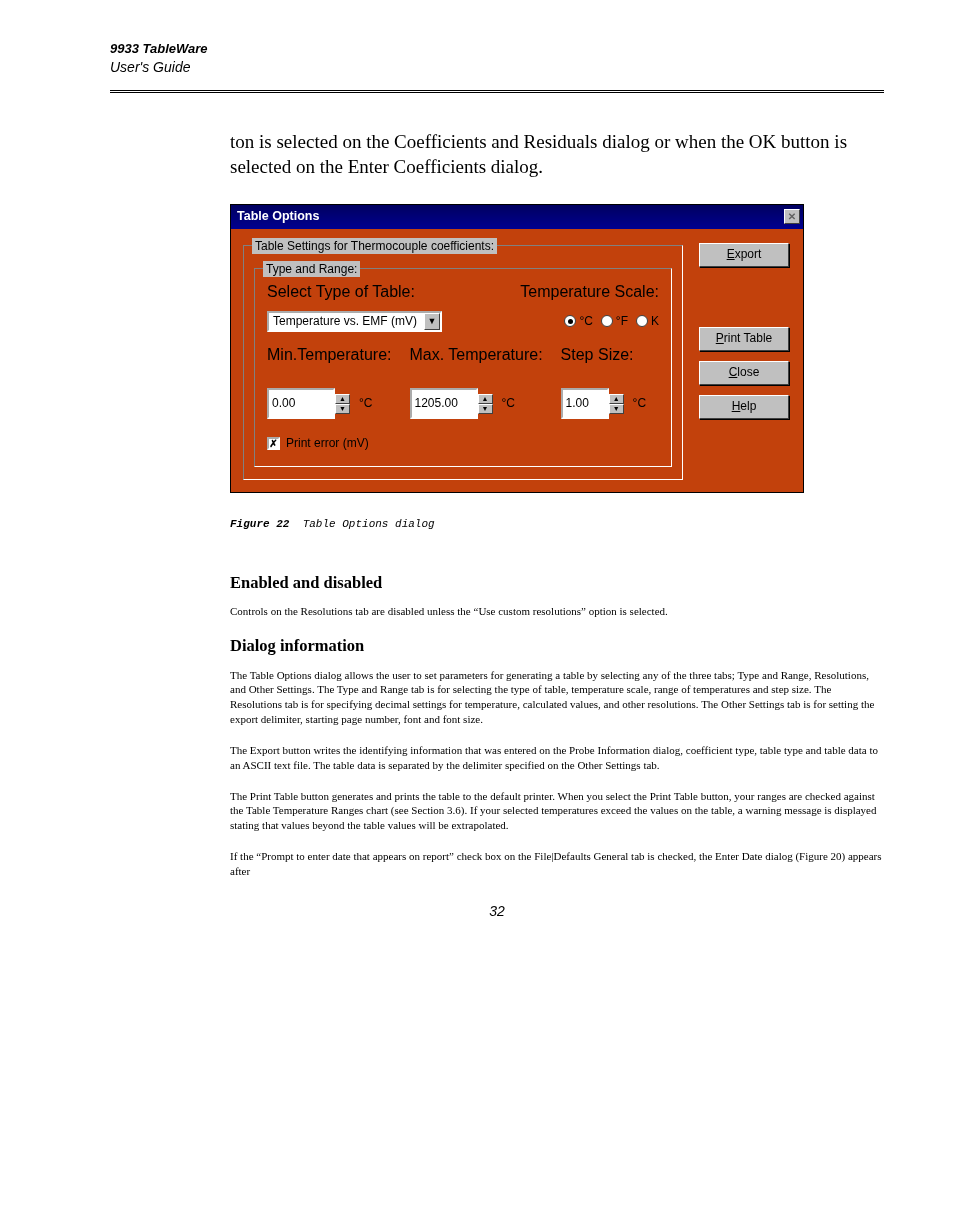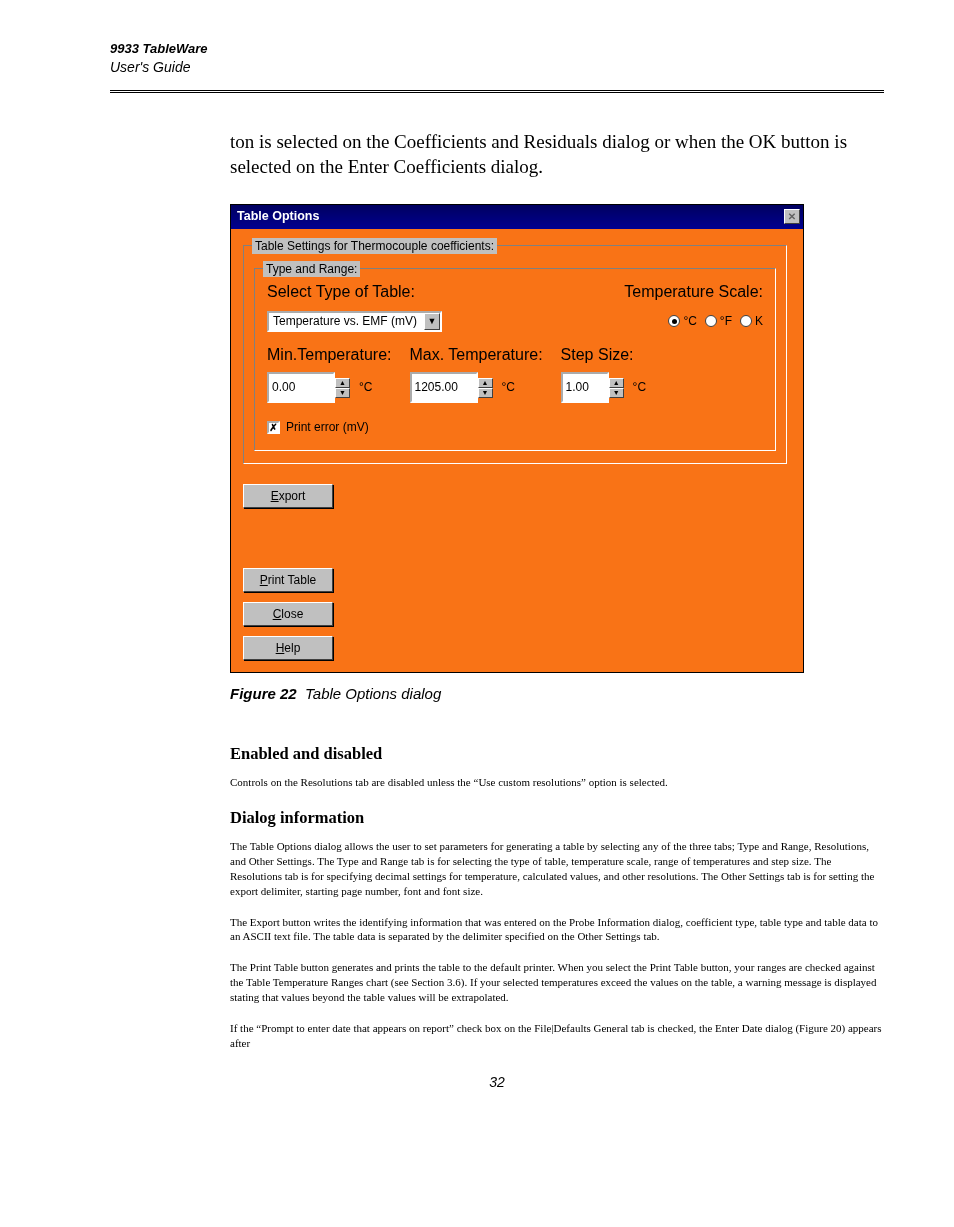"Table Options" .dialog { background: #f97316 -> #c2410c }
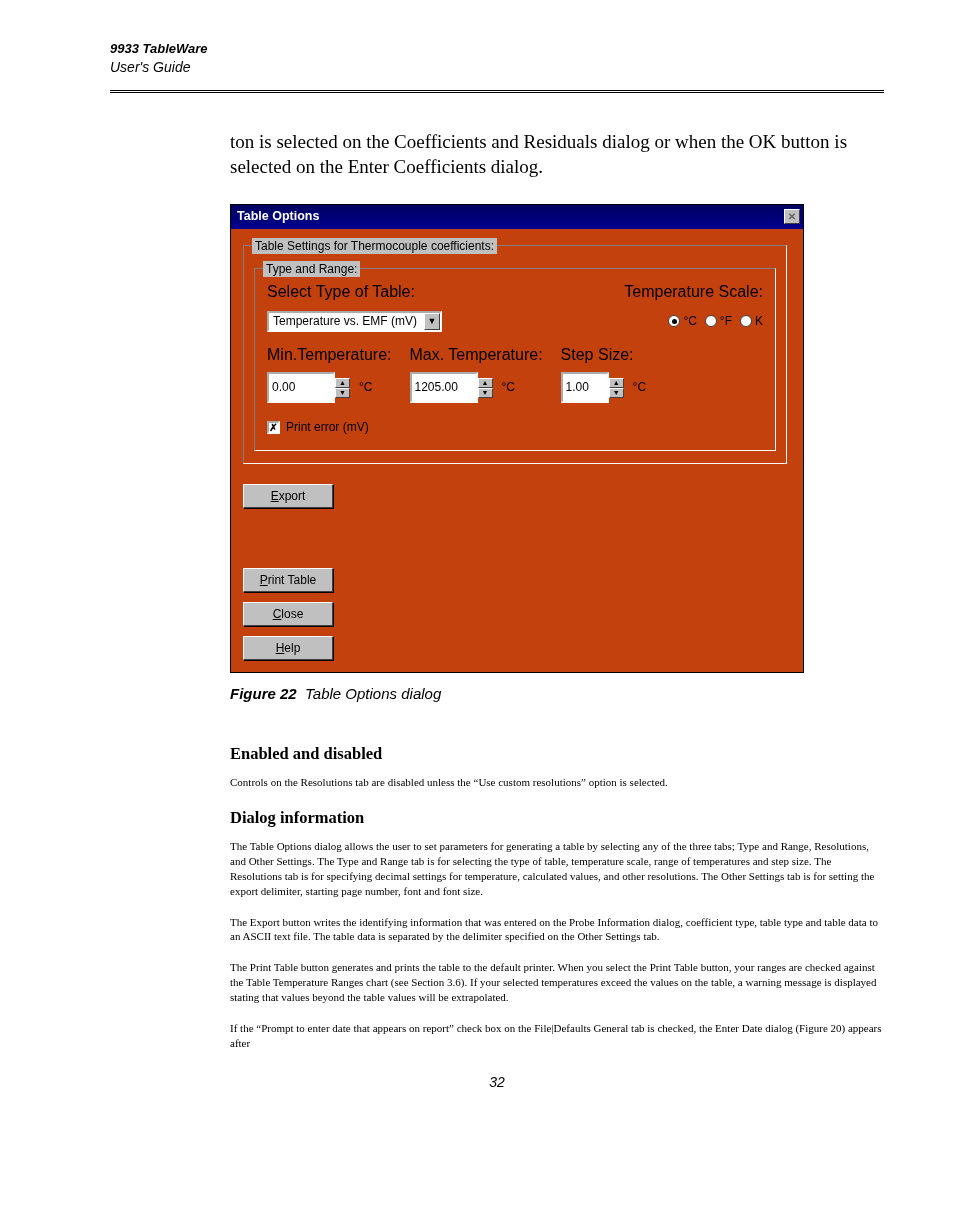"Table Settings for Thermocouple" .dlg-body { flex-direction: column -> none; padding: 10px 16px 12px 12px -> 10px 8px 12px 12px }
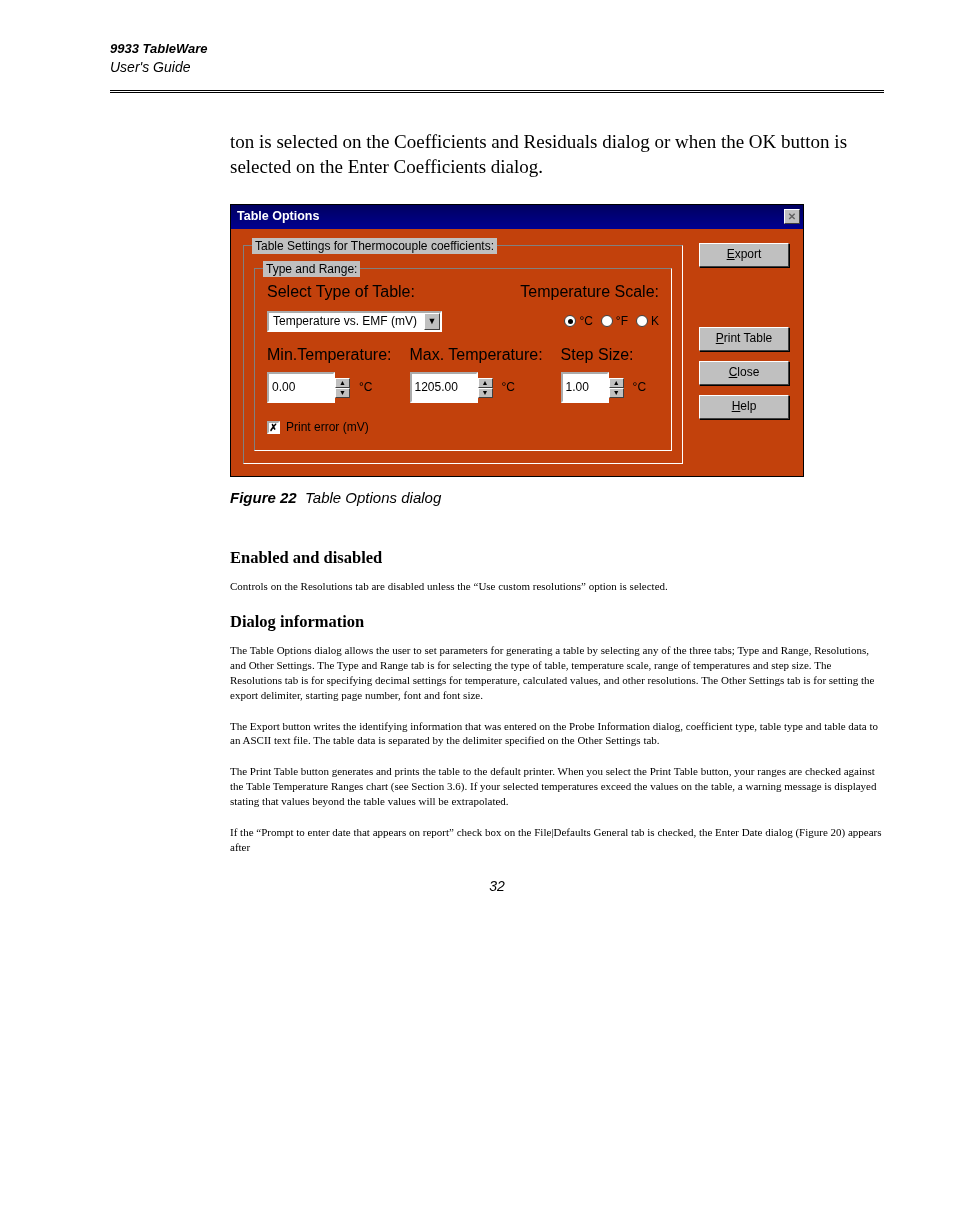"Min.Temperature:" .colitem { gap: 0 -> 16px }
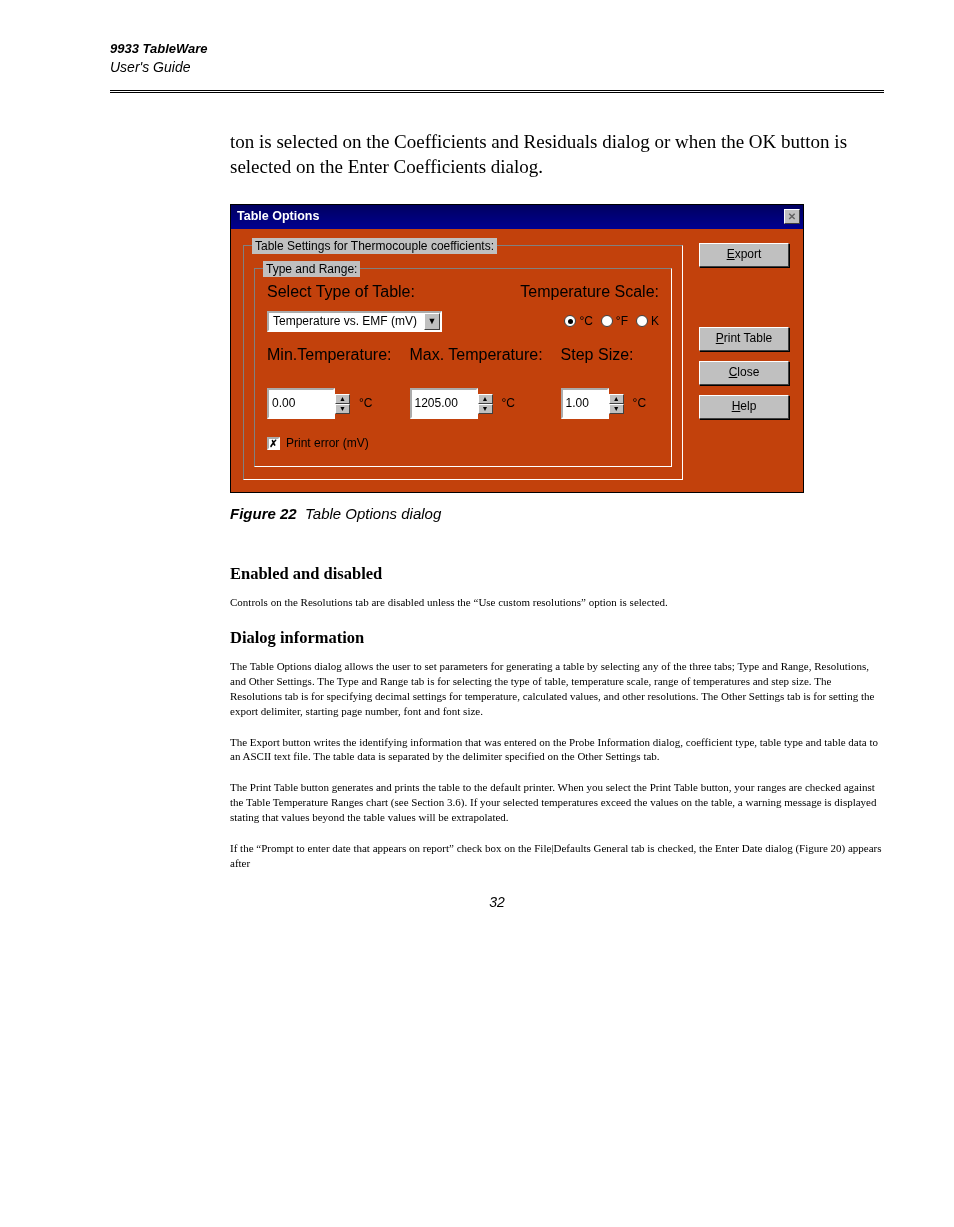"Figure 22 Table Options dialog" .fig-caption { font-family: Liberation Sans, sans-serif -> Liberation Mono, monospace; font-size: 15px -> 11px; margin: 10px 0 38px 120px -> 24px 0 38px 120px }
